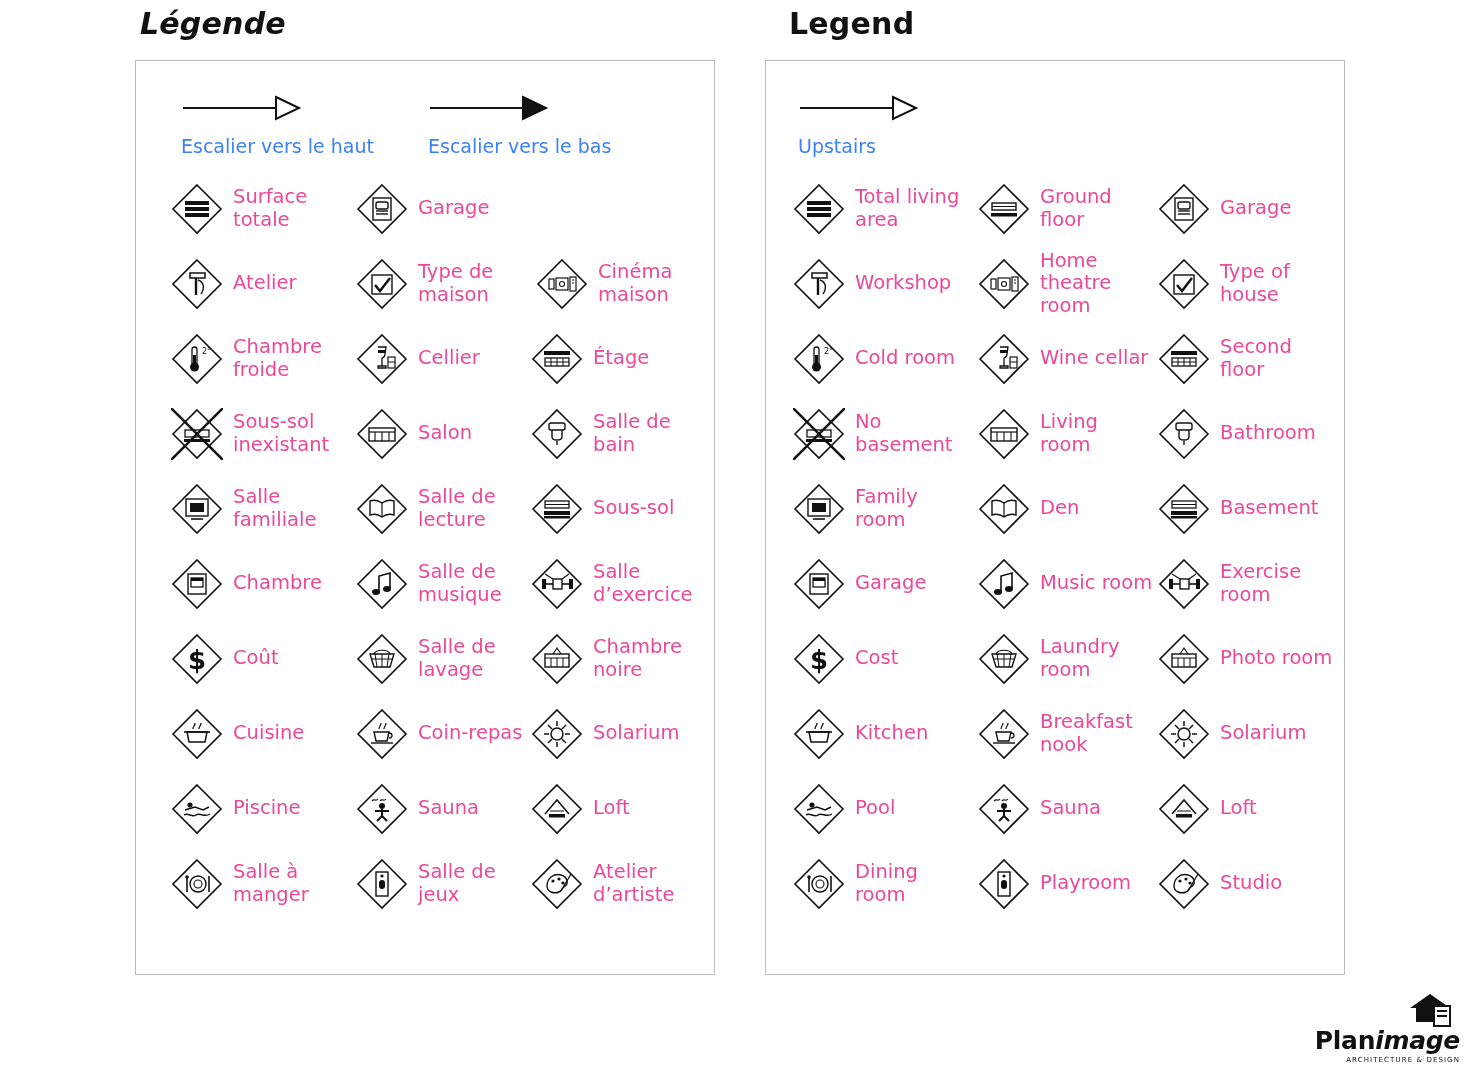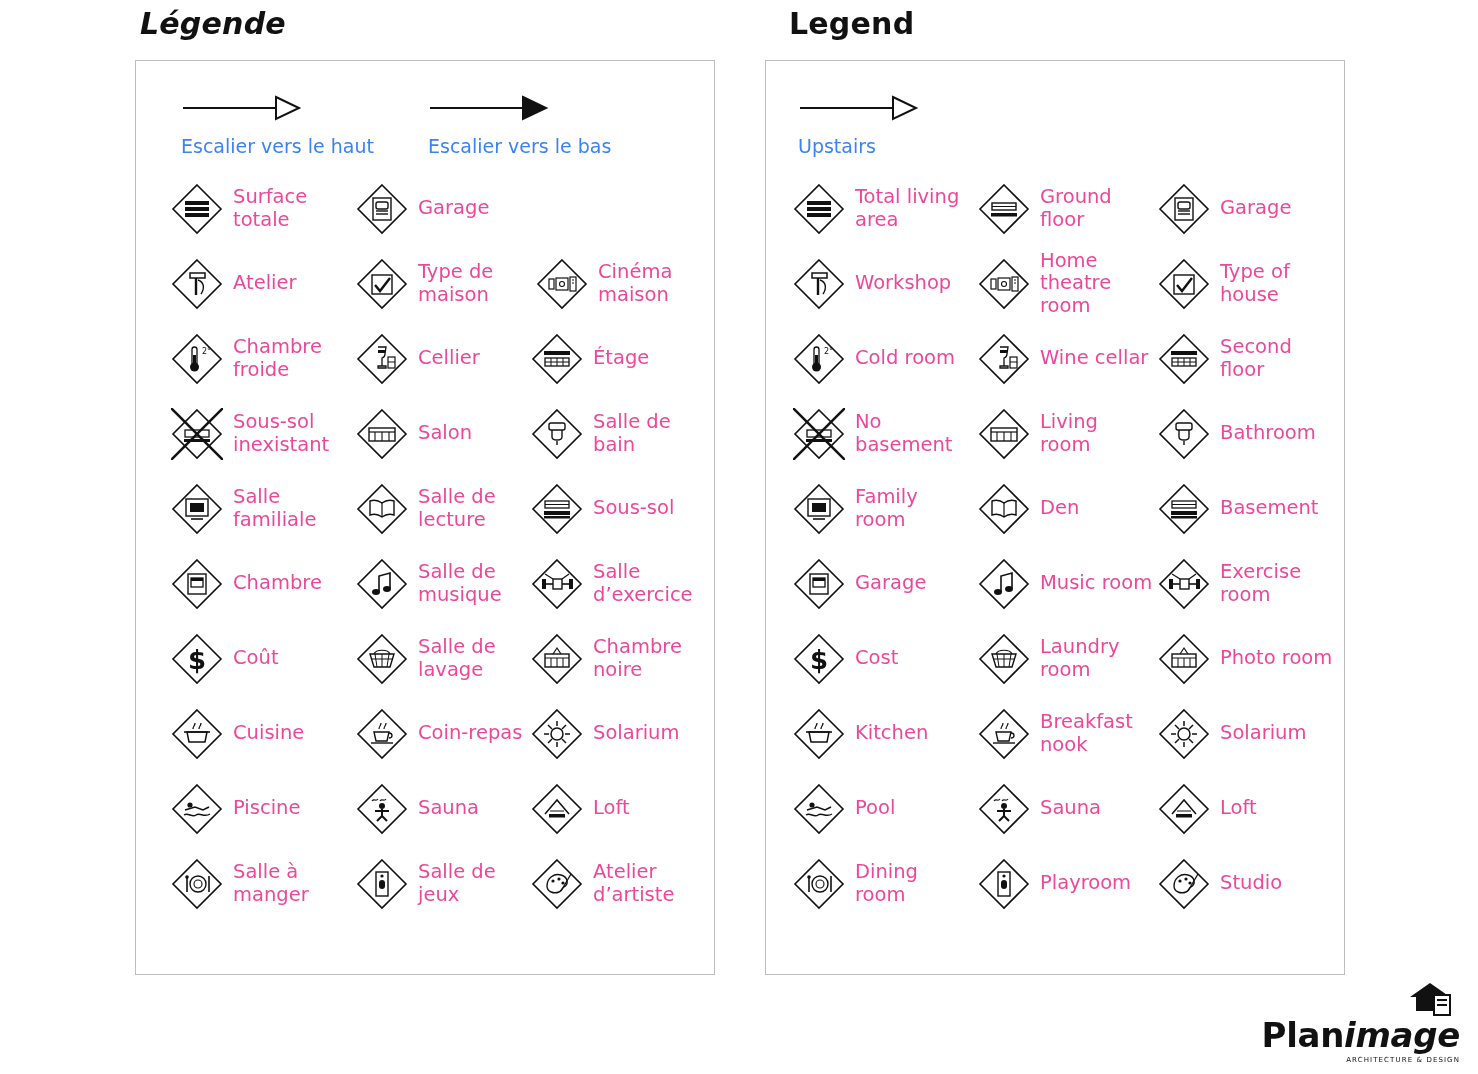"Planimage" .logo-main { font-size: 34px -> 25px }
